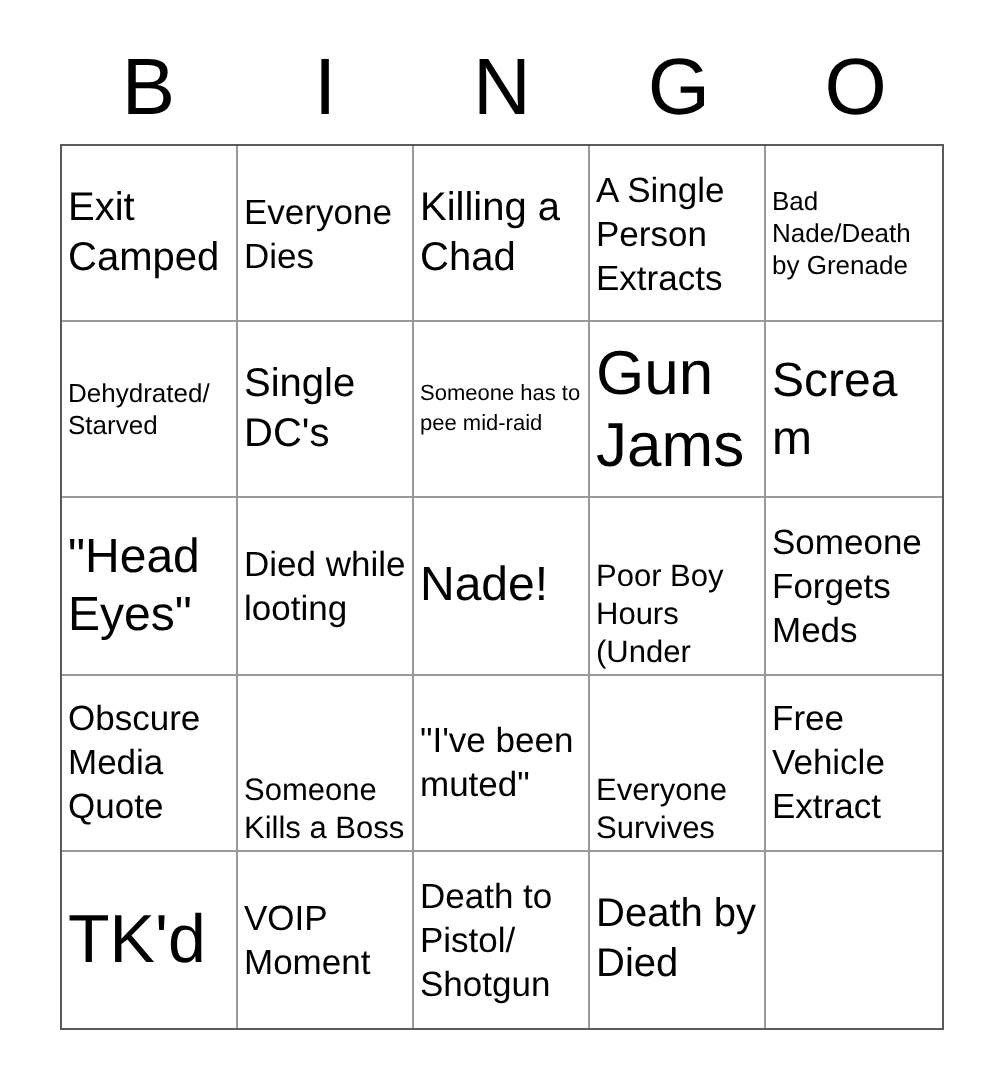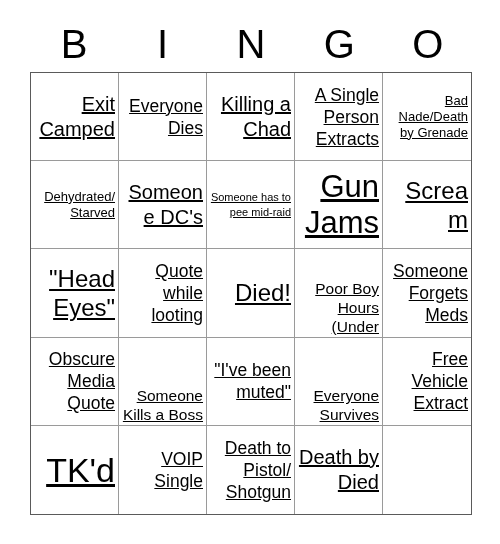"Exit Camped" .cell-text { text-align: right -> left; text-decoration: underline -> none }
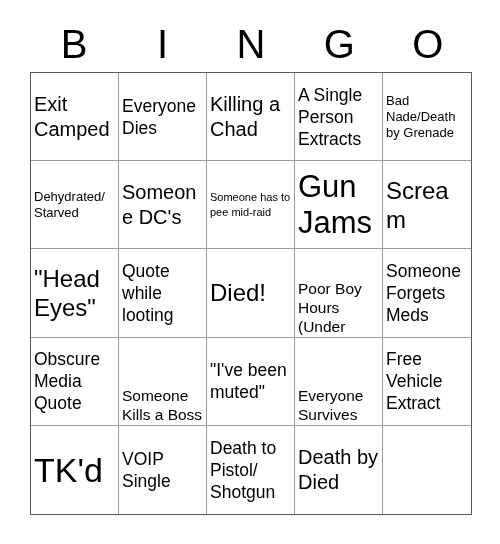"Someone DC's" span.cell-text { text: Someone -> Single }
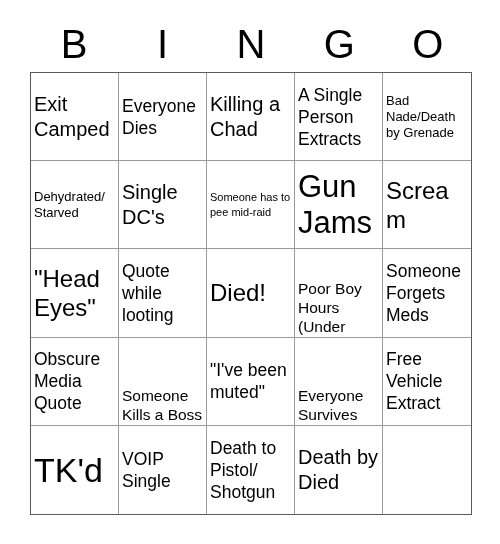"Quote while looting" span.cell-text { text: Quote -> Died }
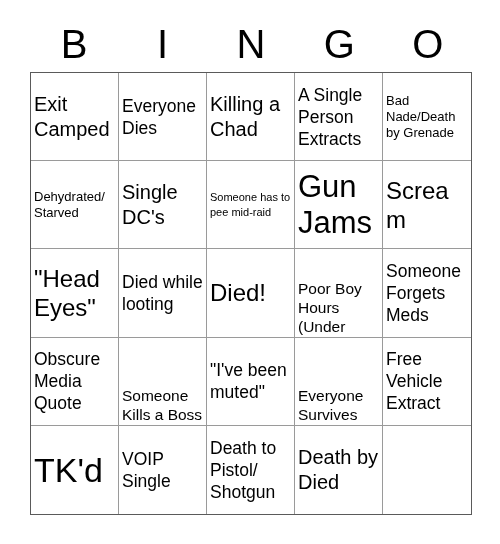"Died!" span.cell-text { text: Died -> Nade }
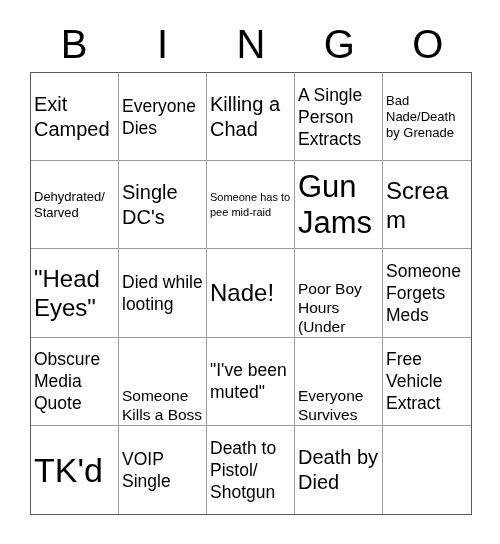"VOIP Single" span.cell-text { text: Single -> Moment }
